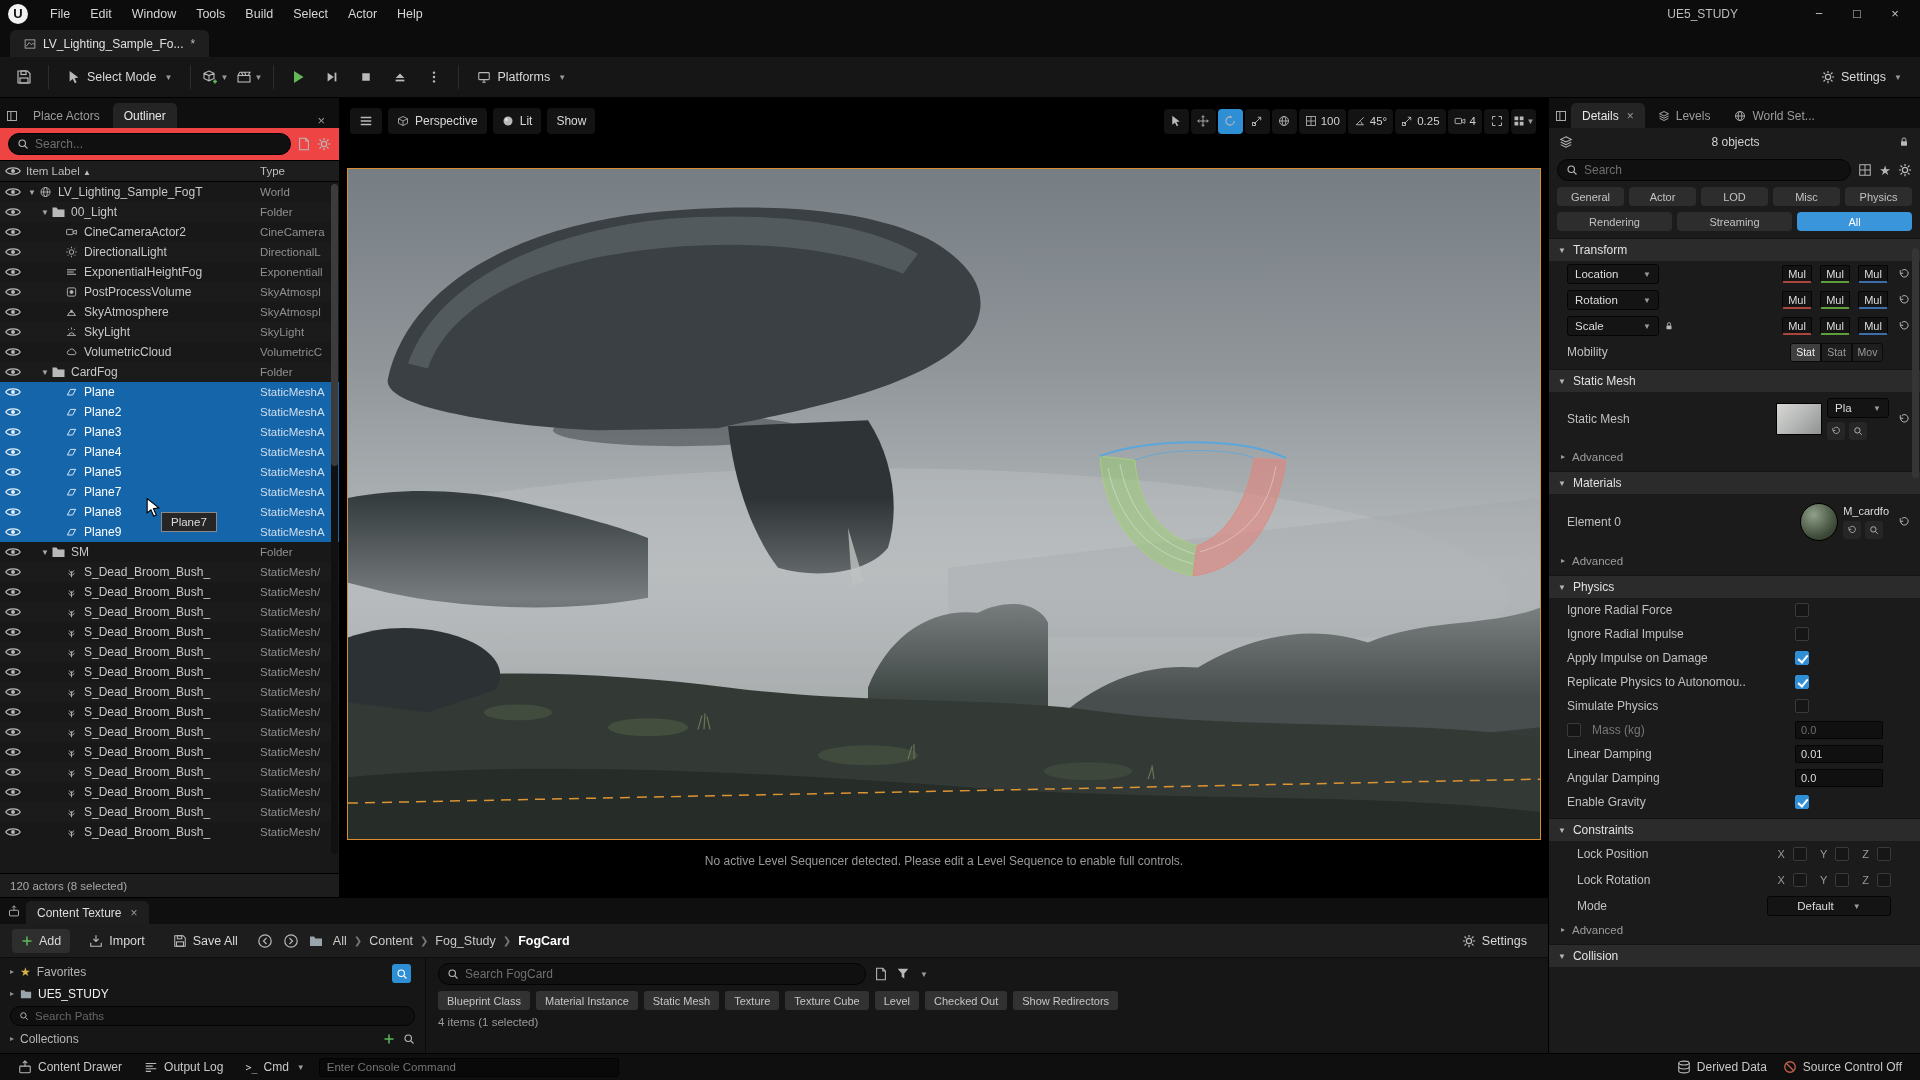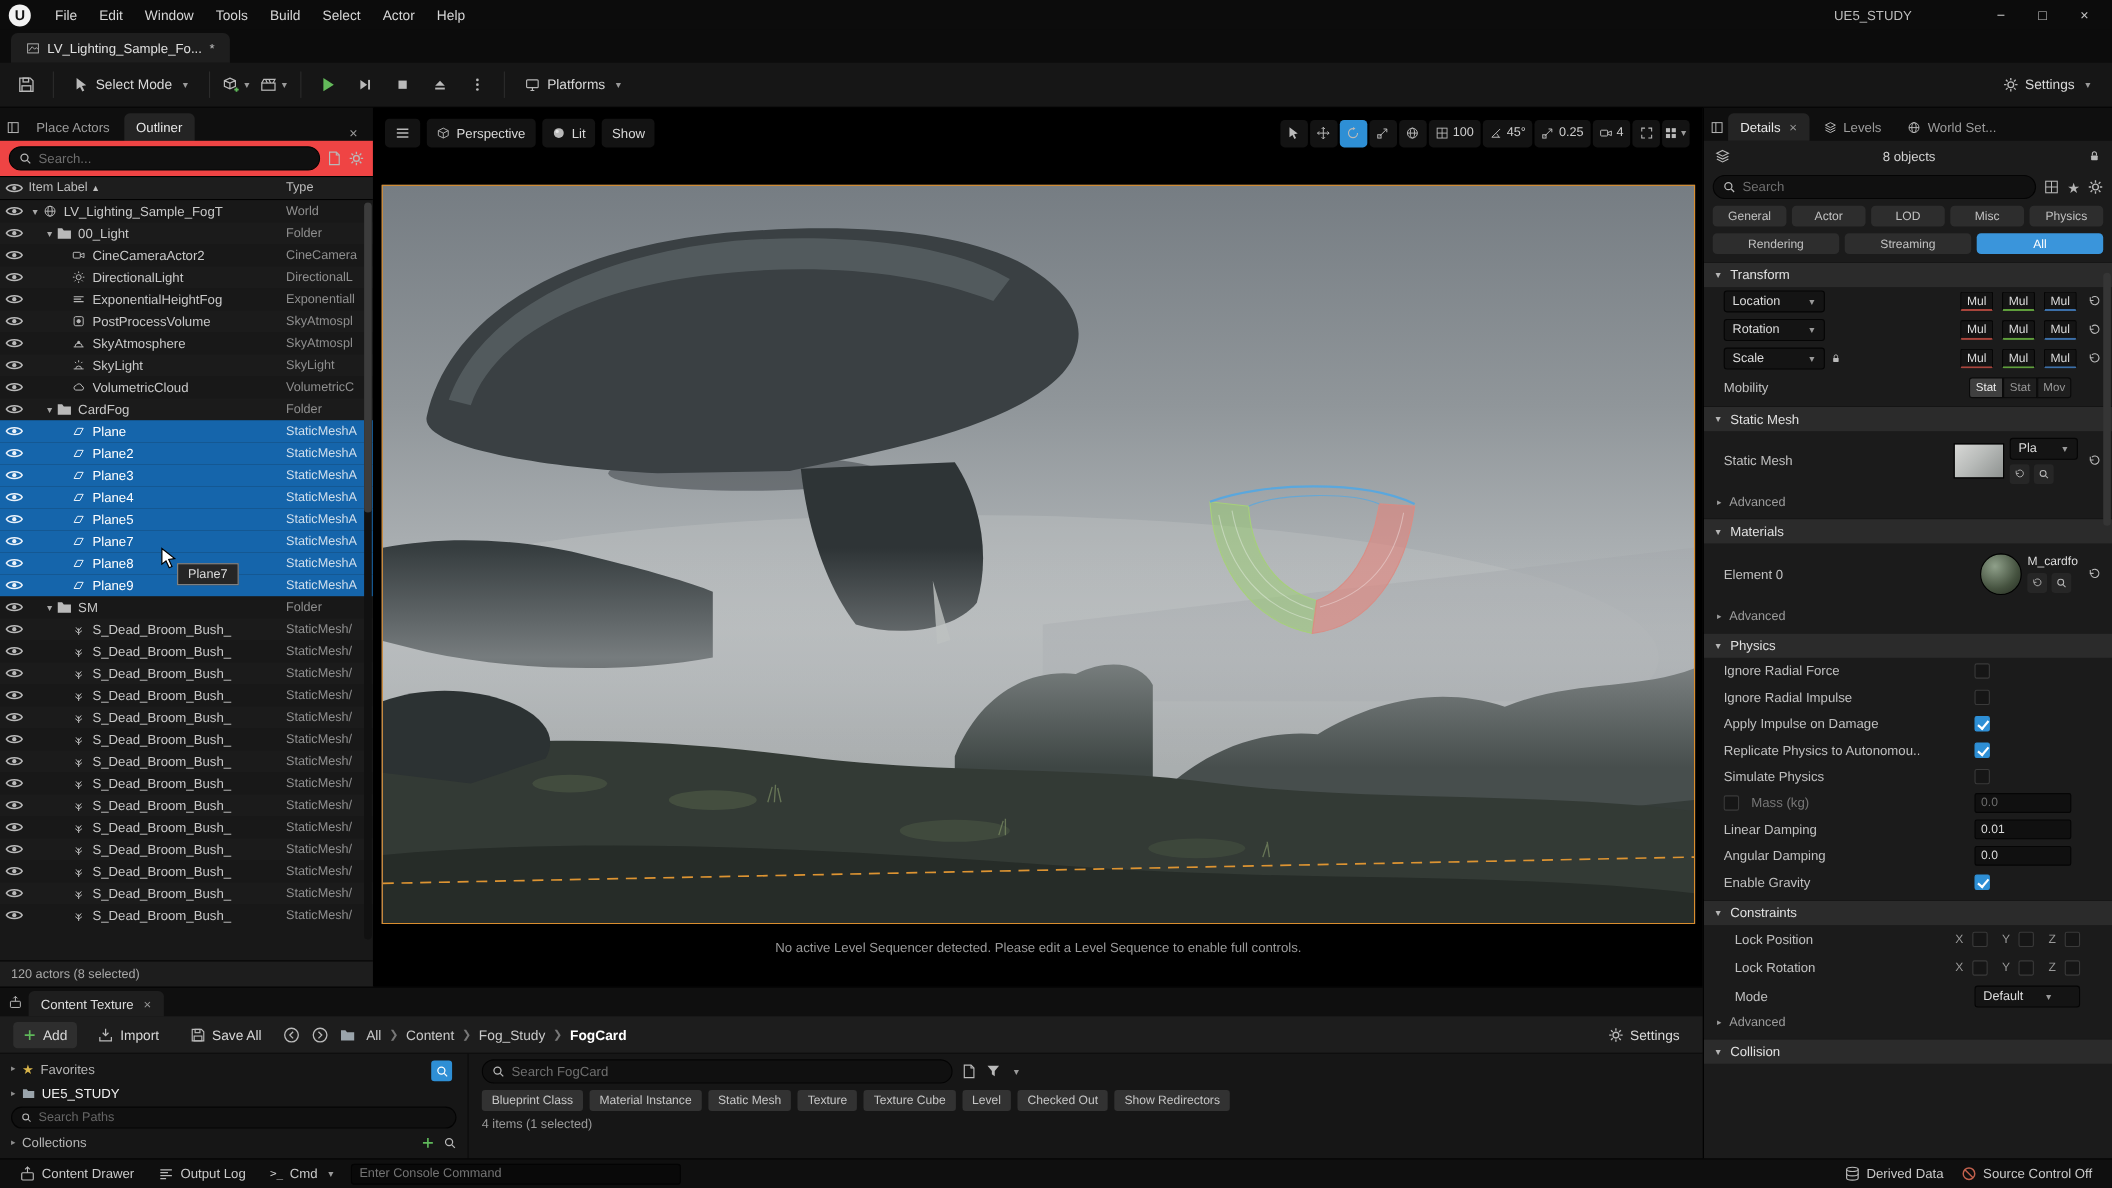"Default" span.dt-combo { justify-content: flex-start -> center; width: 96px -> 124px }
